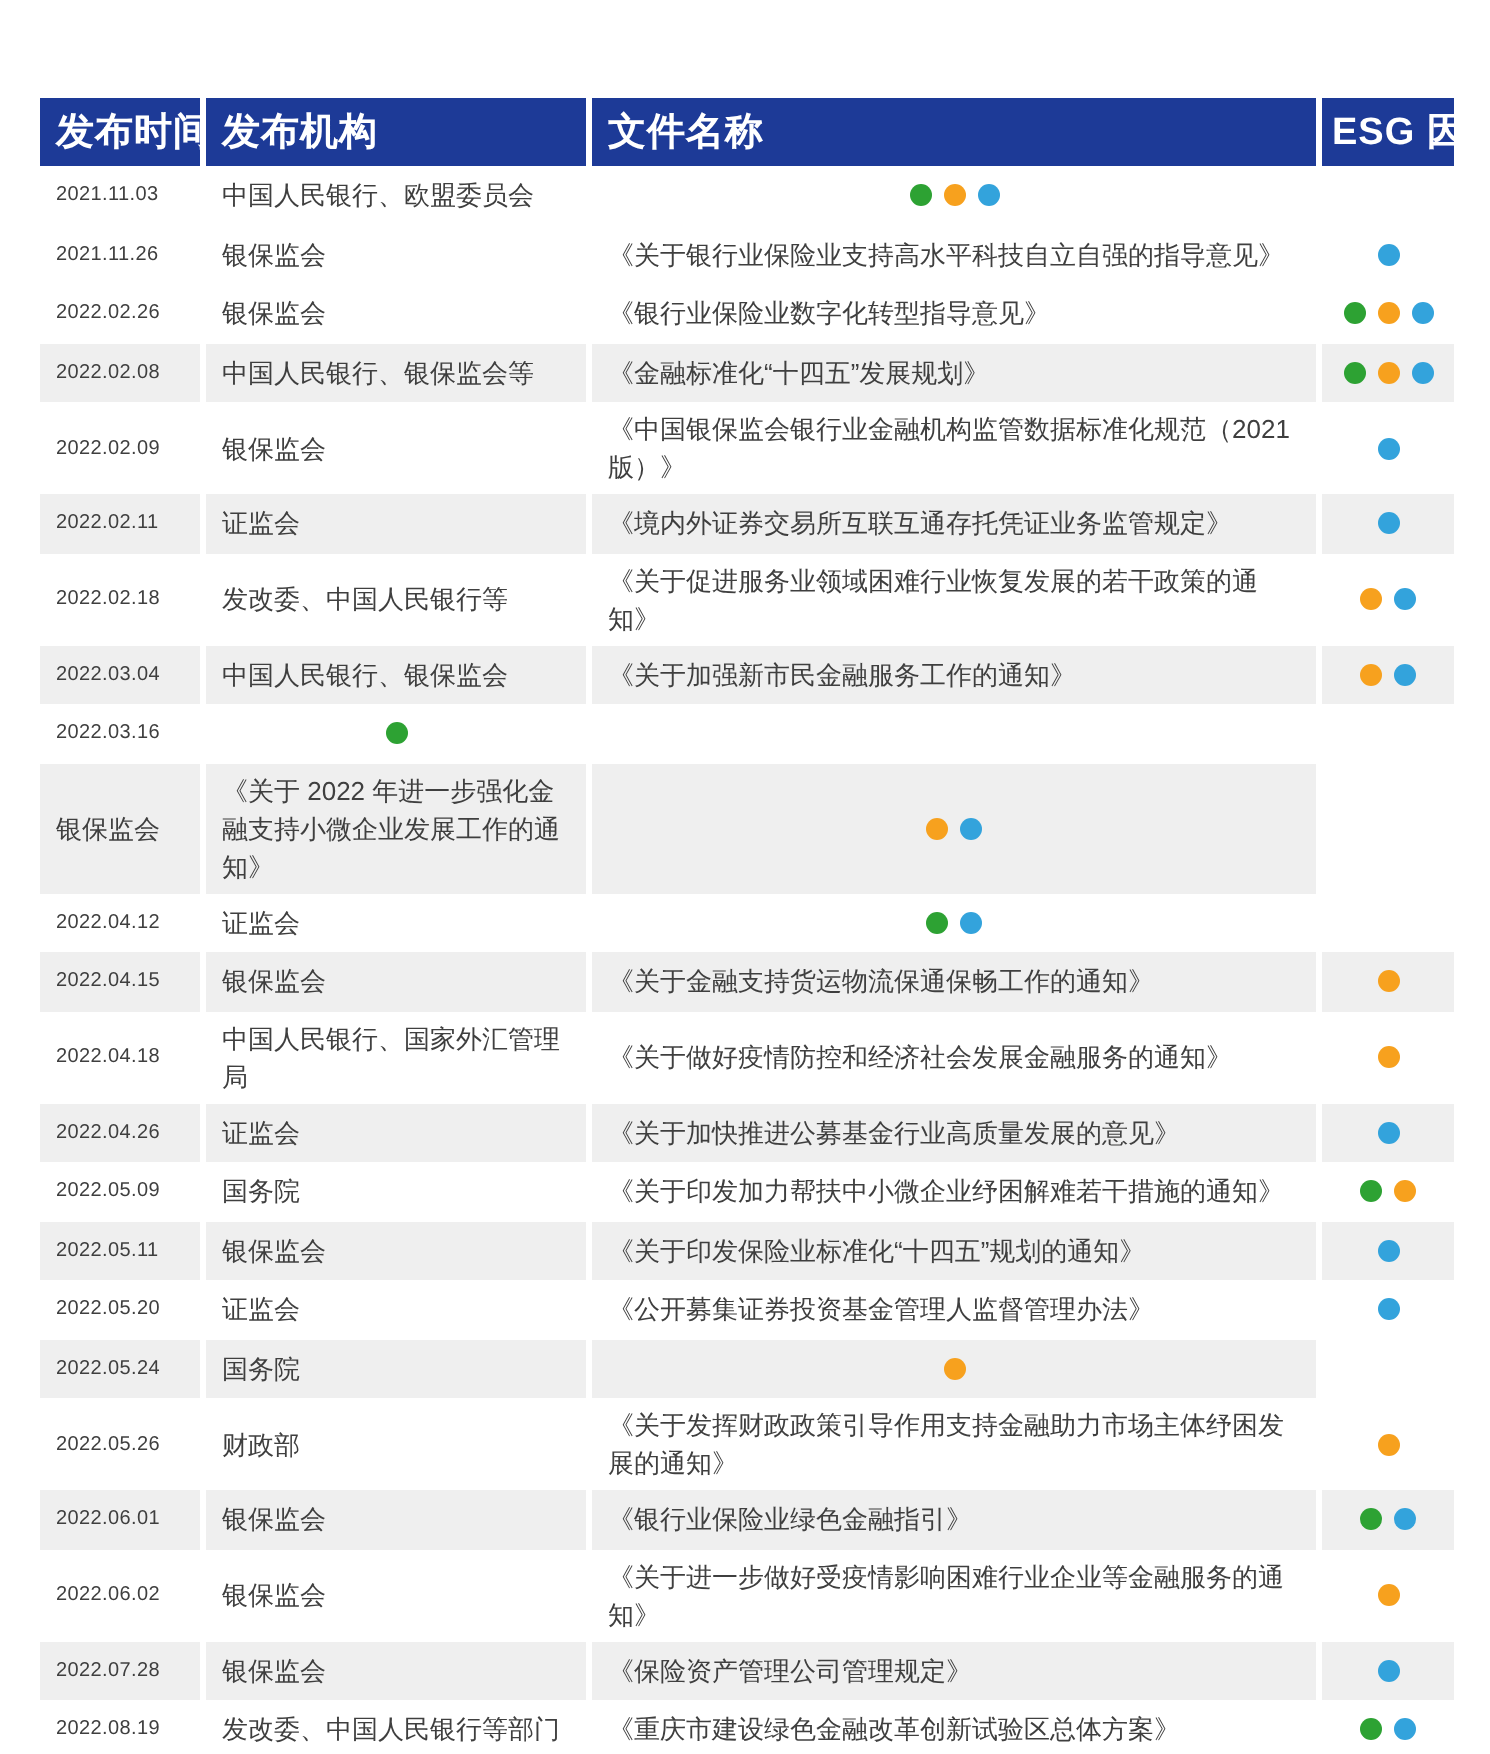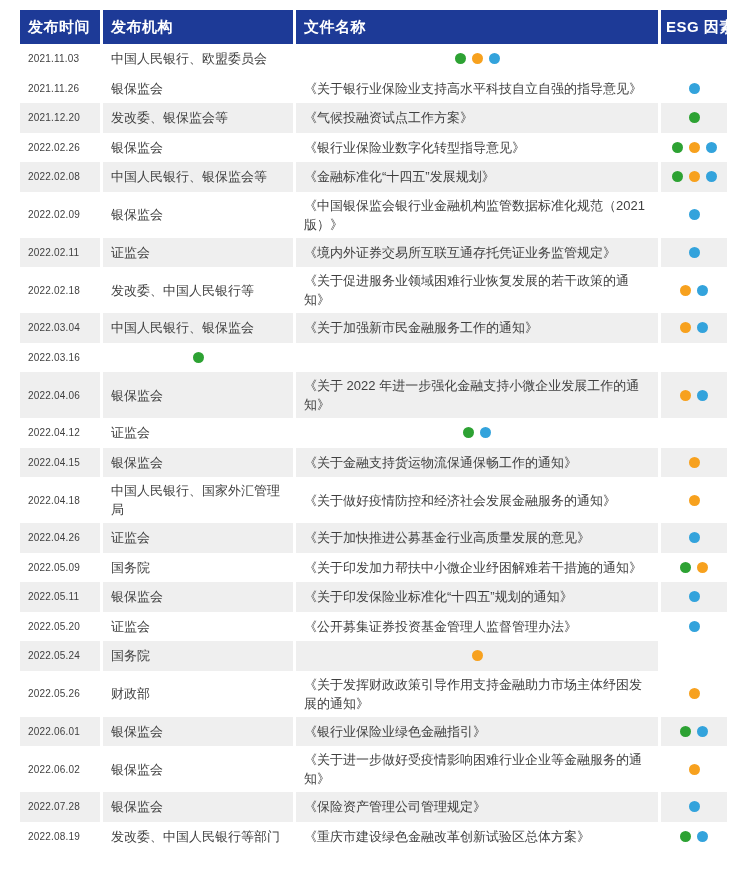"发布时间" .hcell { font-size: 15px -> 19px; margin-top: none -> 39px }
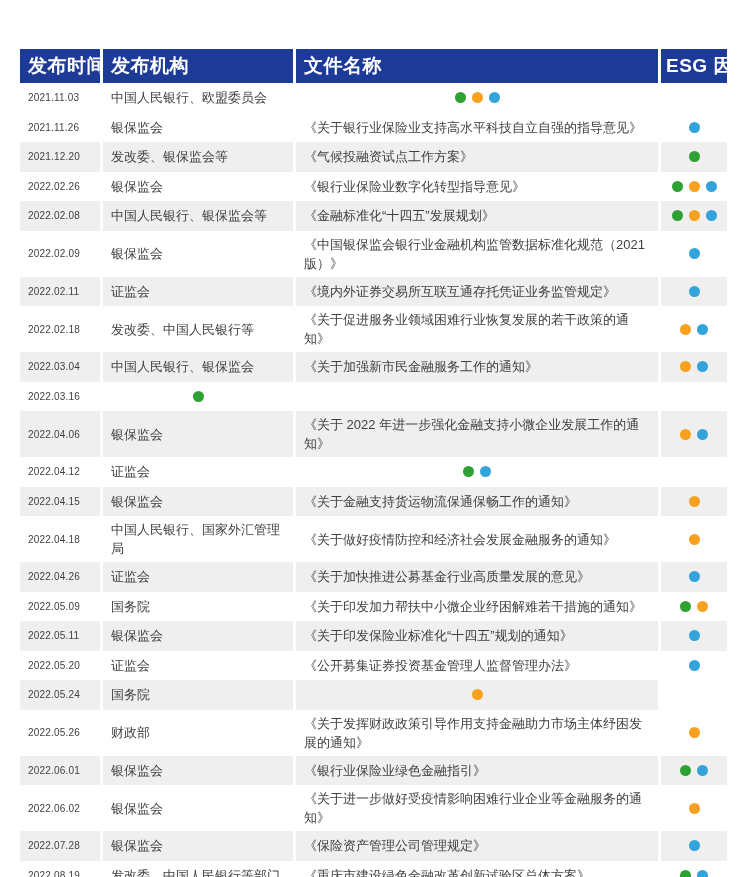"2021.12.20" div.trow { html: <div> <div>2021.12.20</div> <div>发改委、银保监会等</div> <div>《气候投融资试点工作方案》</div> <div> <span></span> </div> </div> -> none }
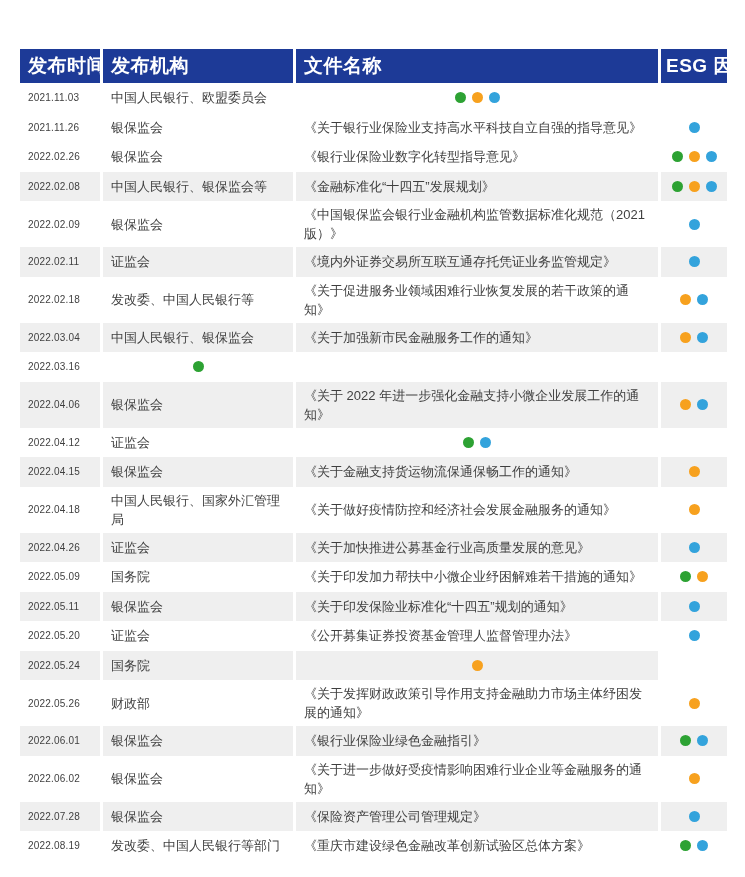"2022.04.06" div.cell { html: <div>2022.04.06</div> -> none }
